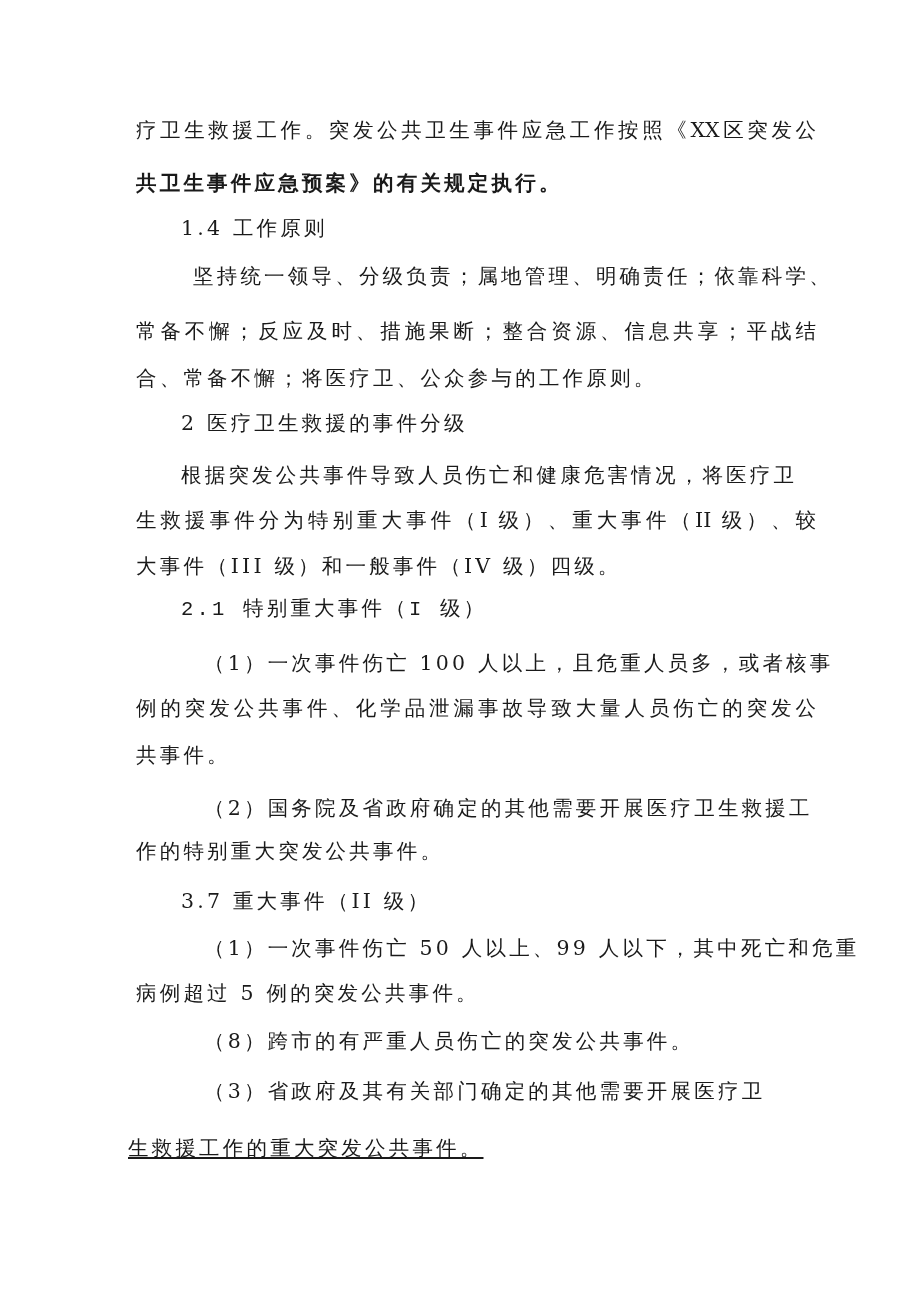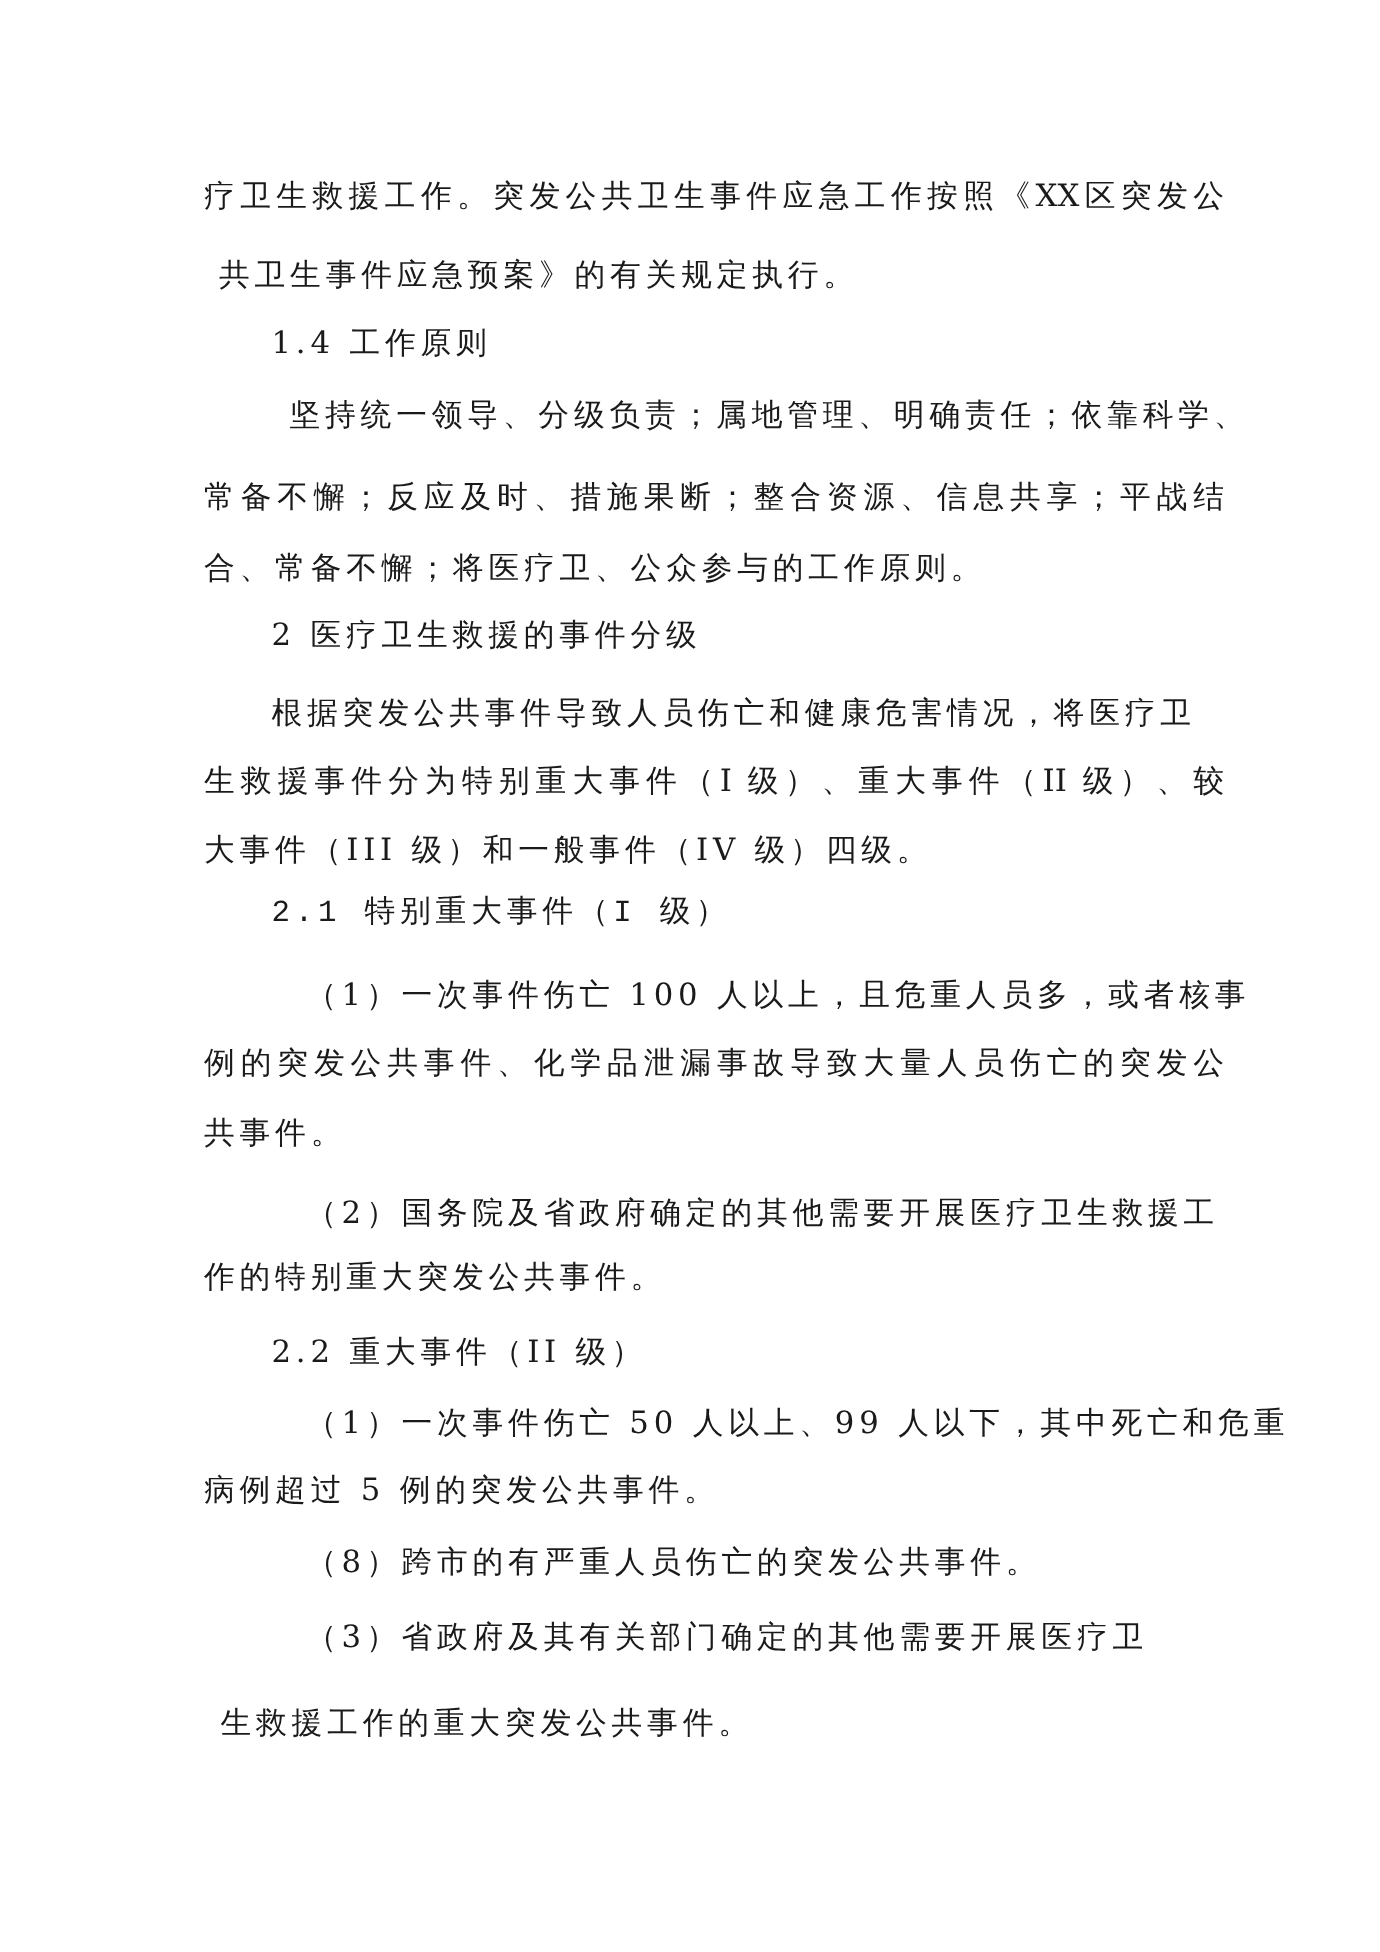"共卫生事件应急预案》的有关规定执行。" div.line { font-weight: none -> bold; left: 146px -> 136px }
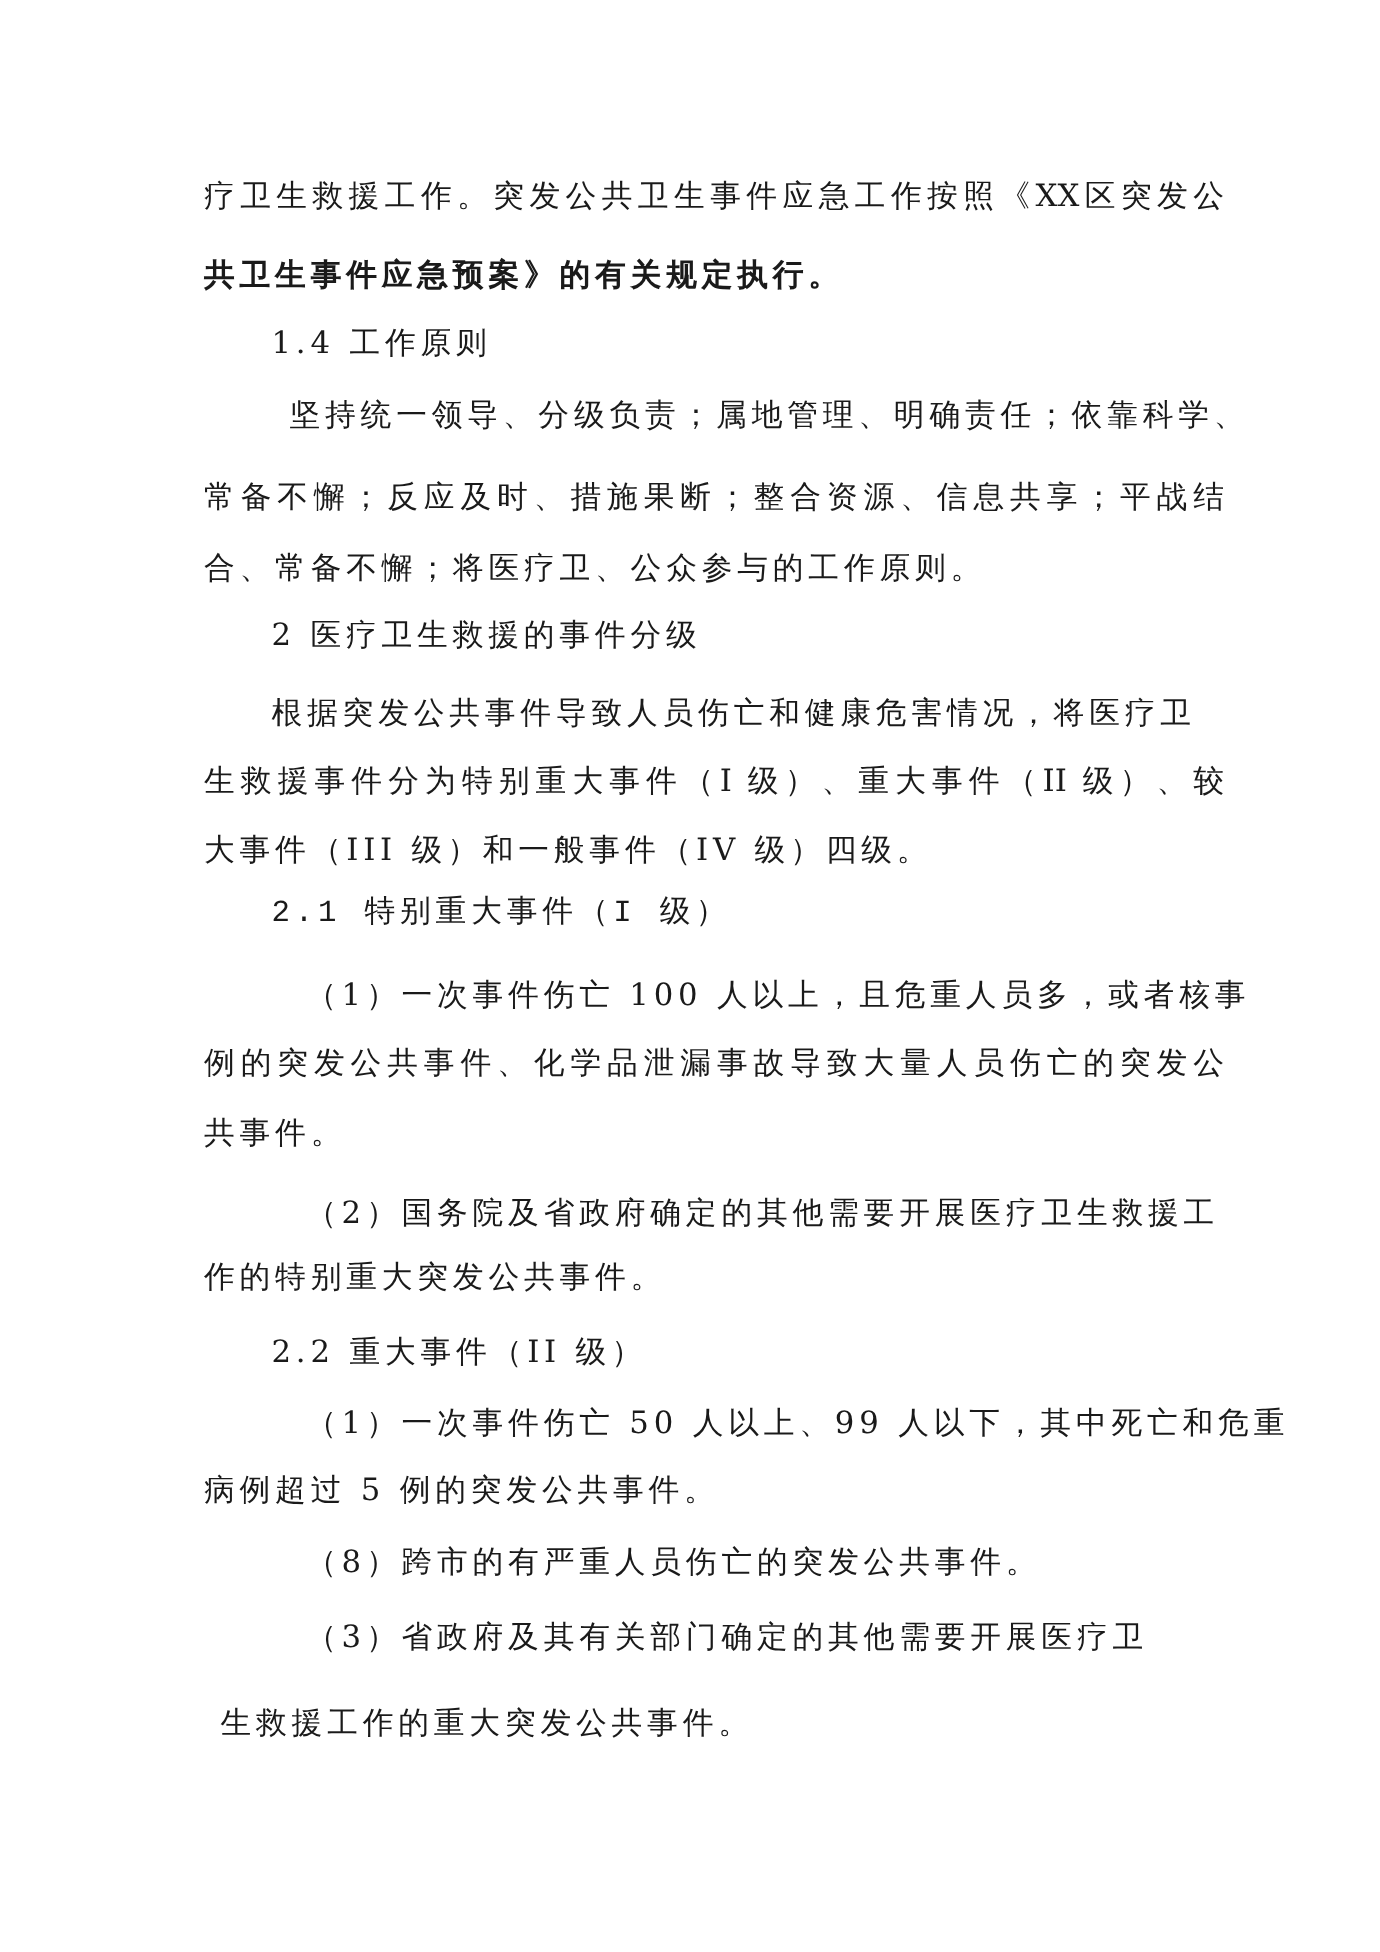"2.2 重大事件（II 级）" div.line { text: 2.2 -> 3.7 }
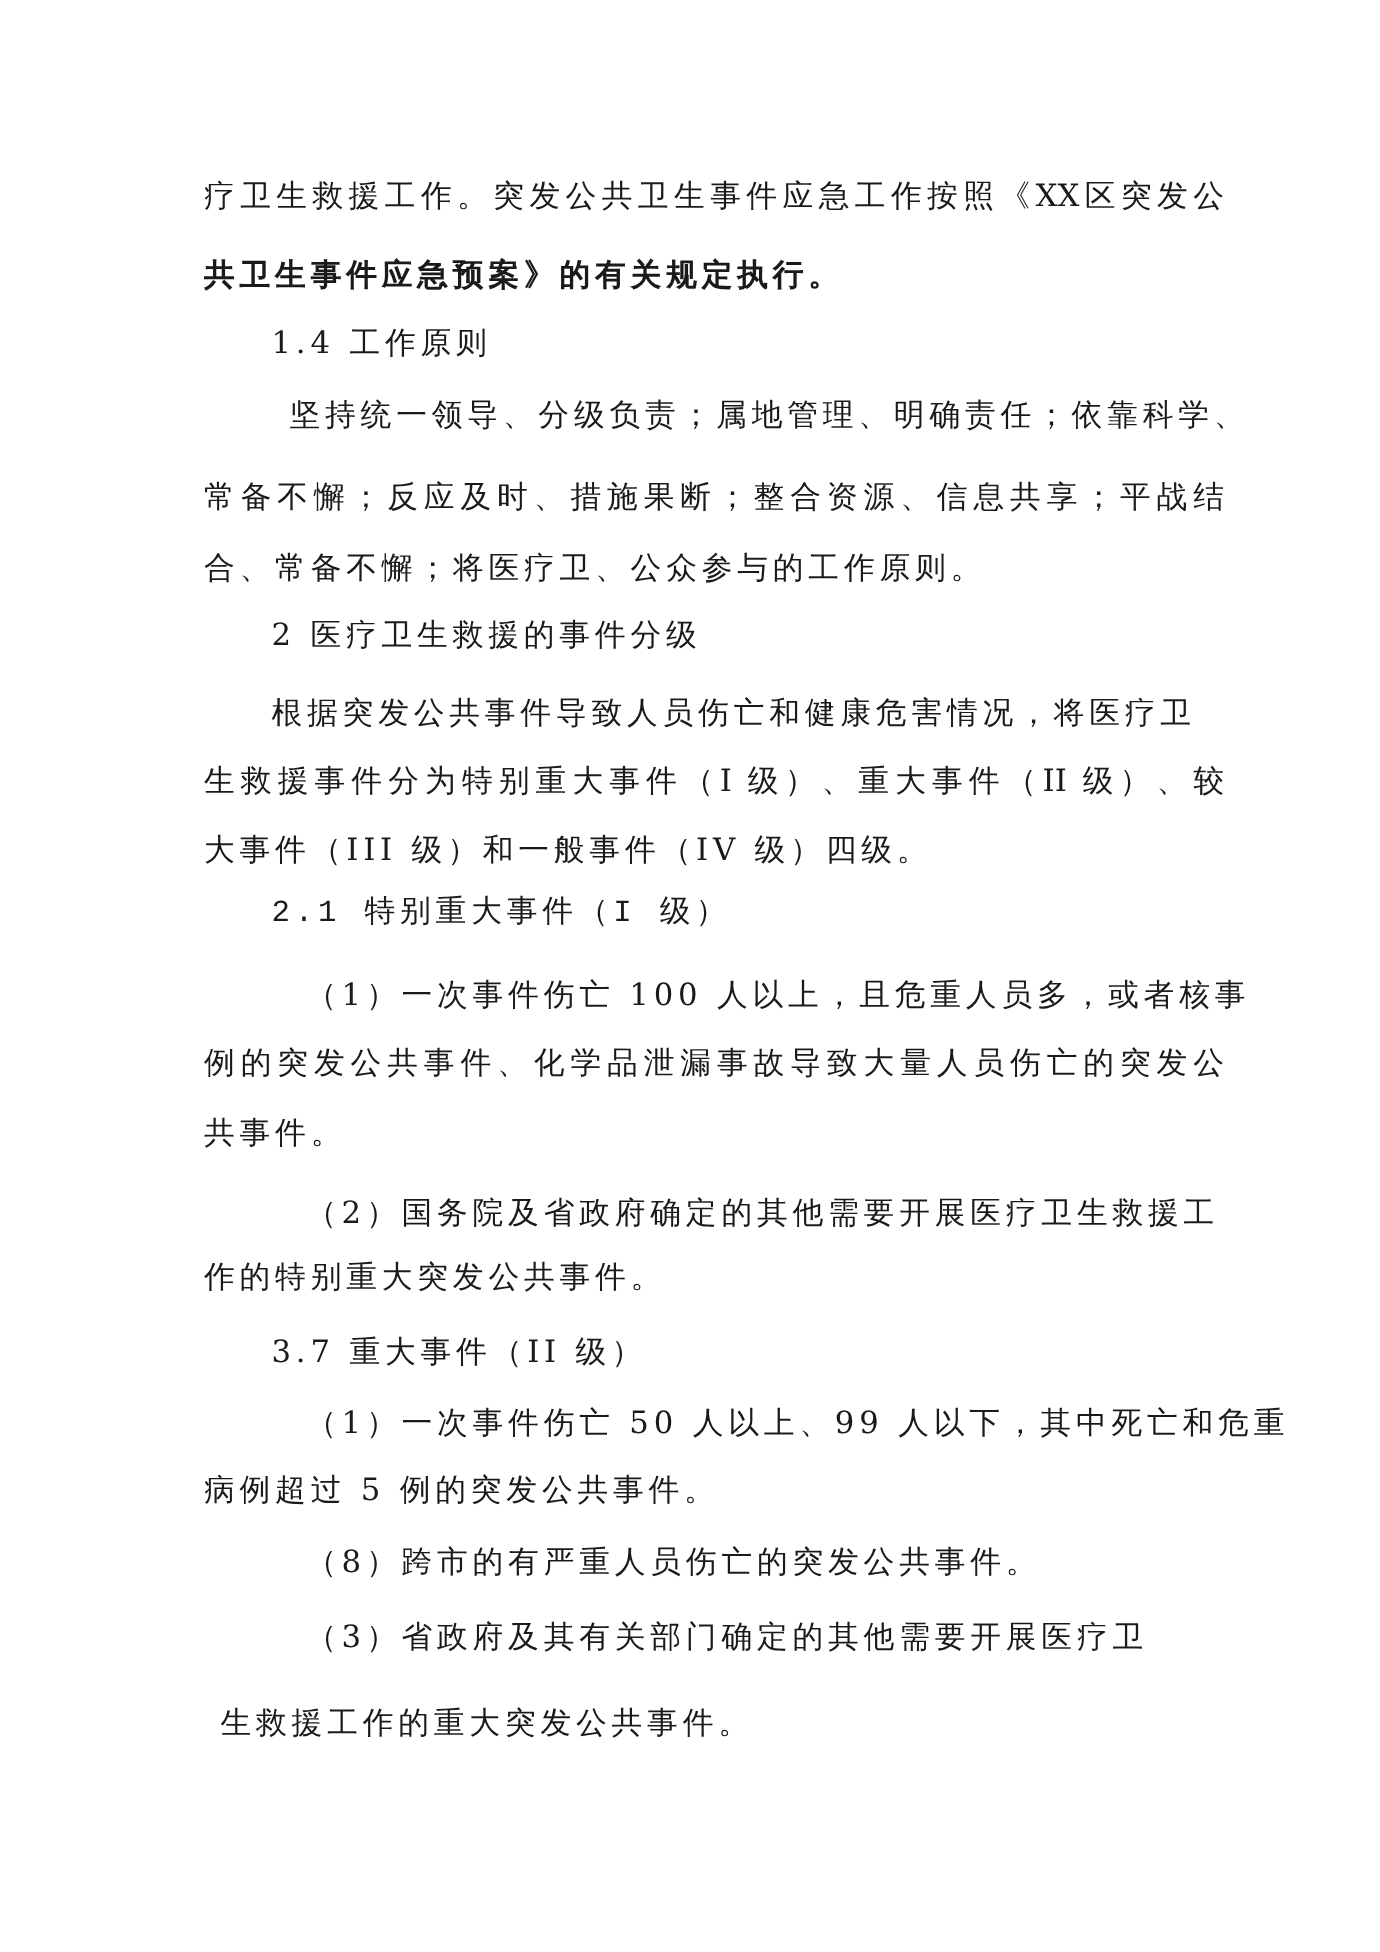"生救援工作的重大突发公共事件。" div.line { left: 147px -> 128px; text-decoration: none -> underline }
